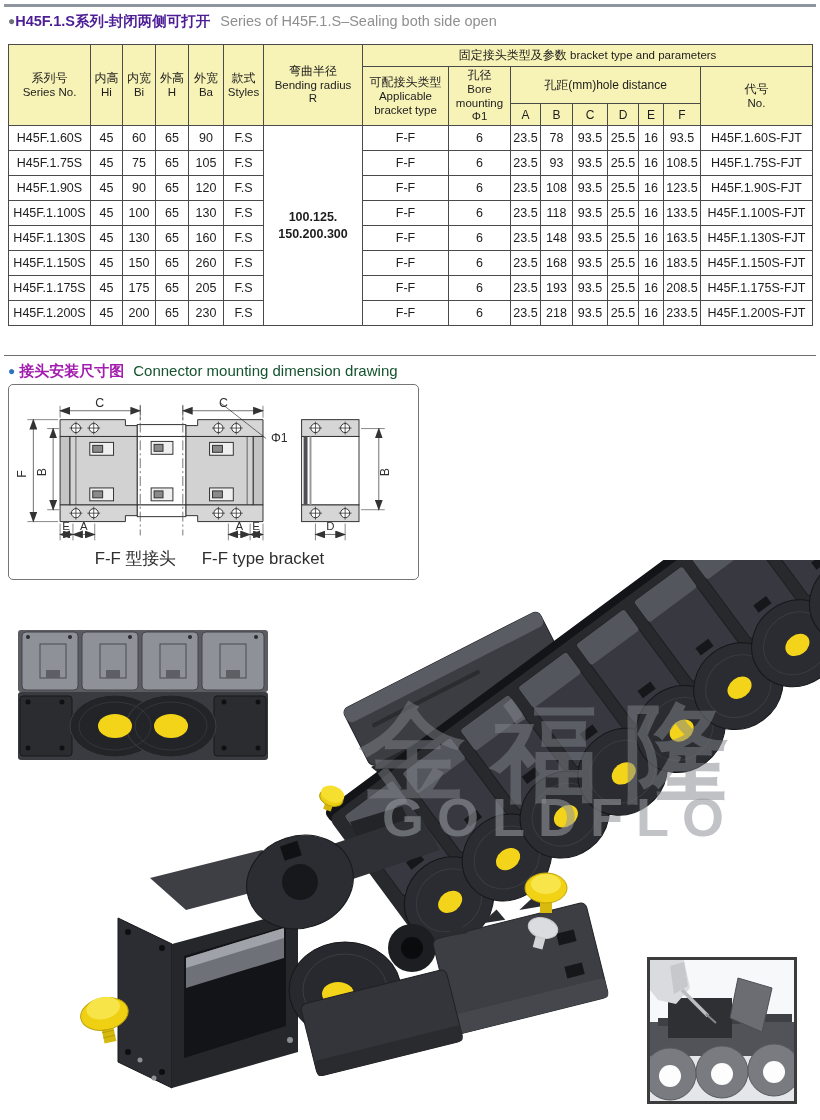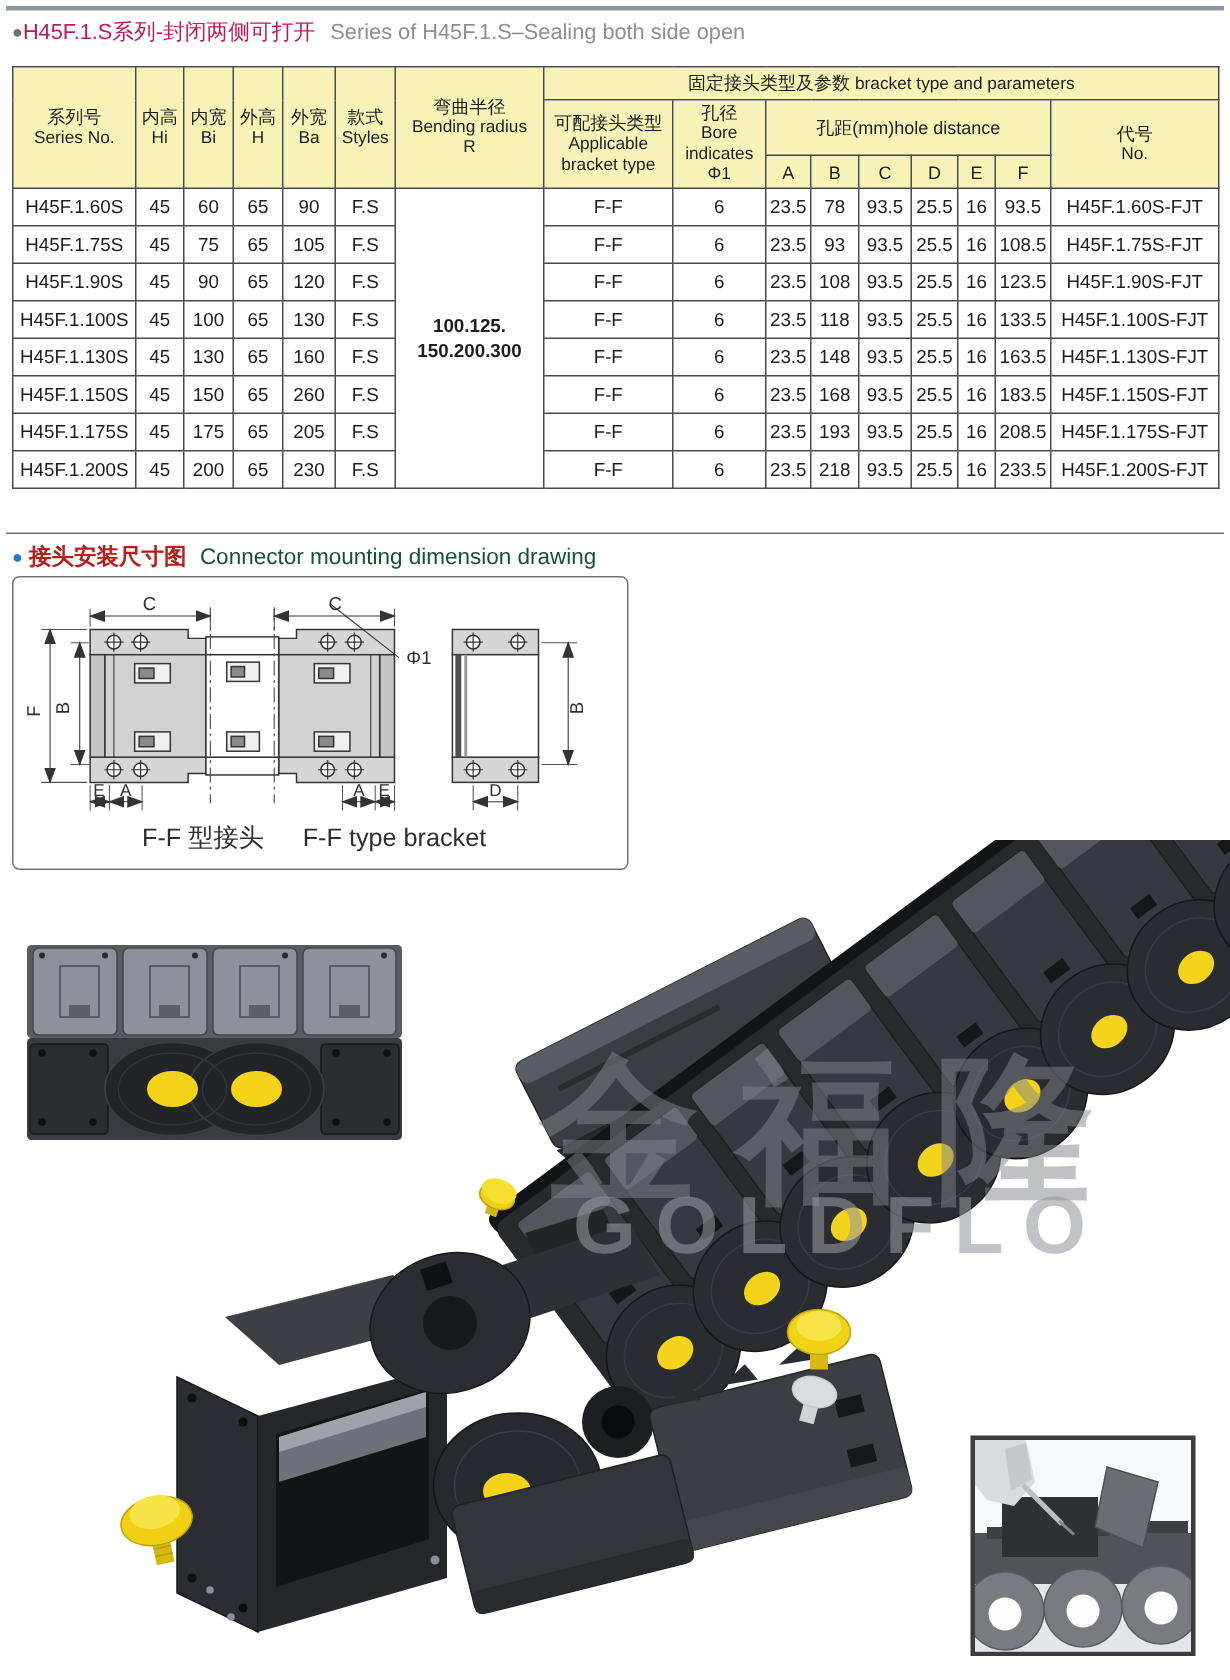"H45F.1.S系列-封闭两侧可打开" .title .zh { color: #be185d -> #4c1d95; font-weight: normal -> bold }
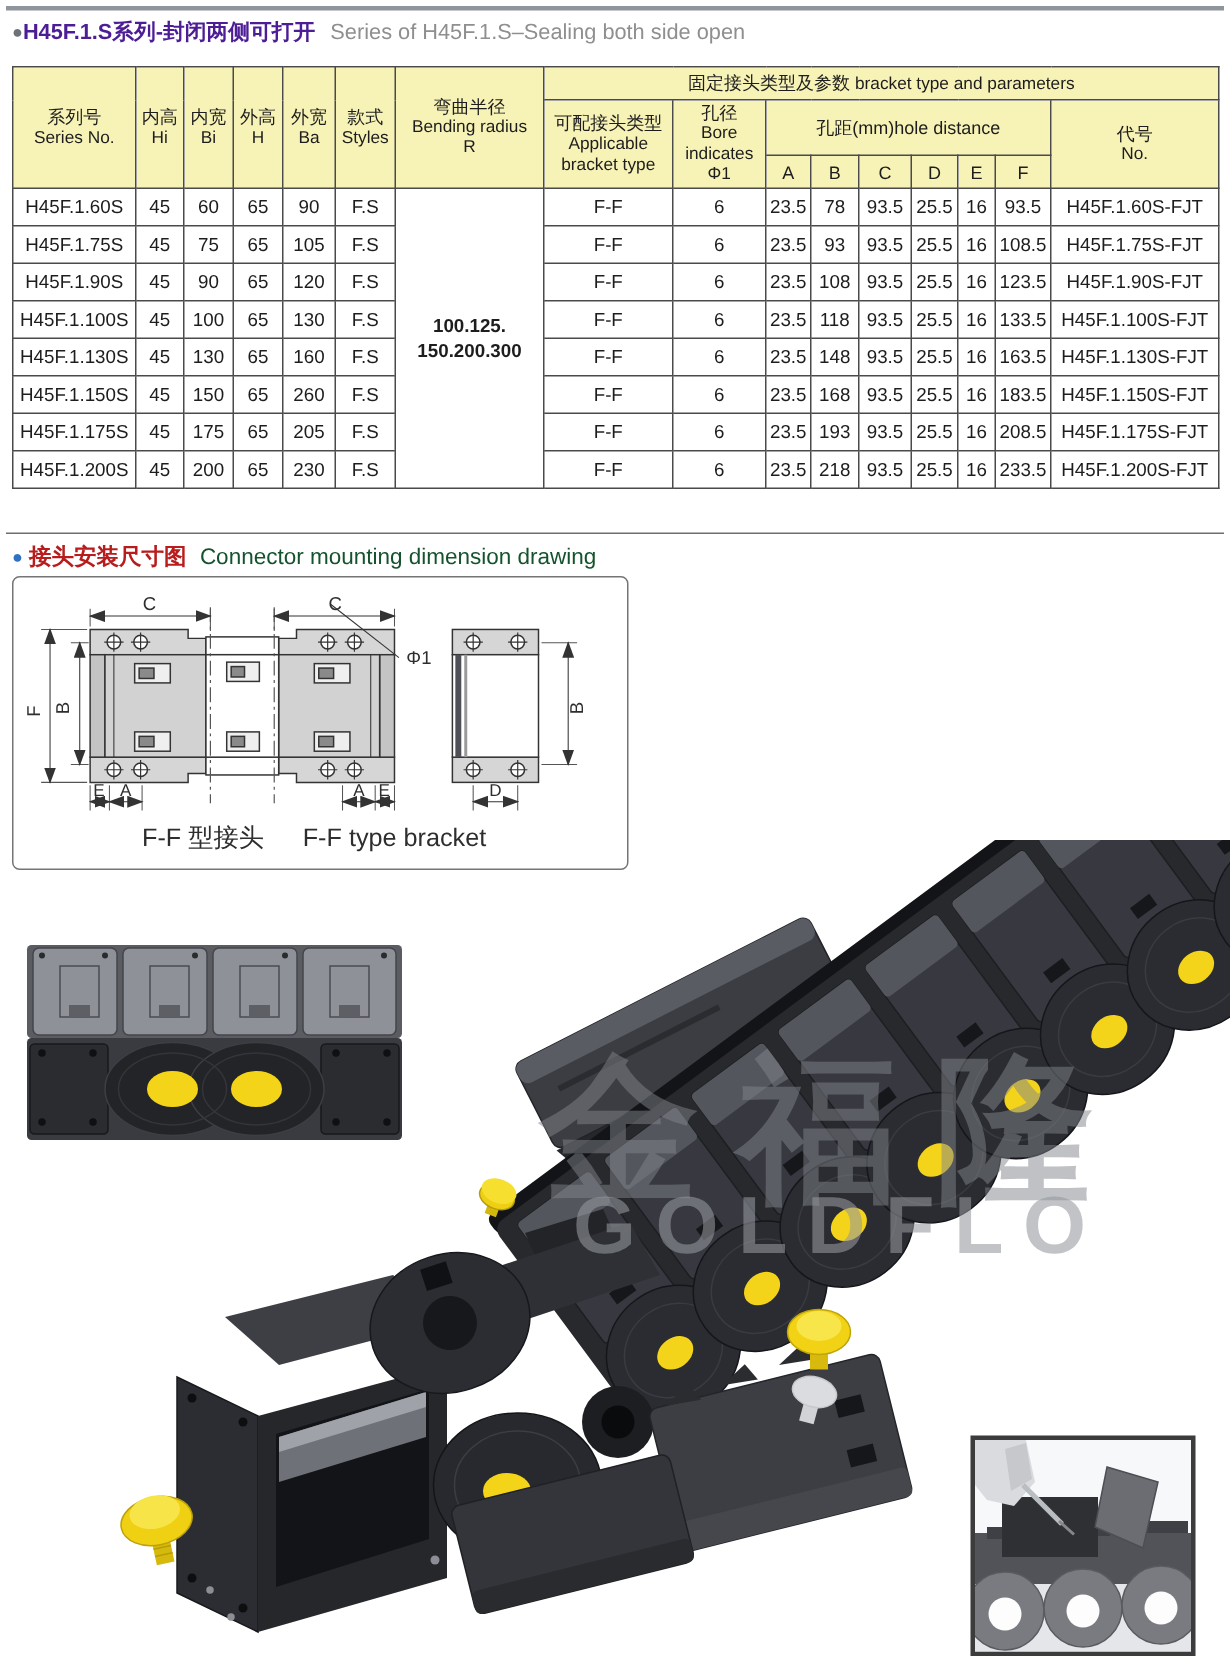"Bore indicates" span.en { text: indicates -> mounting }
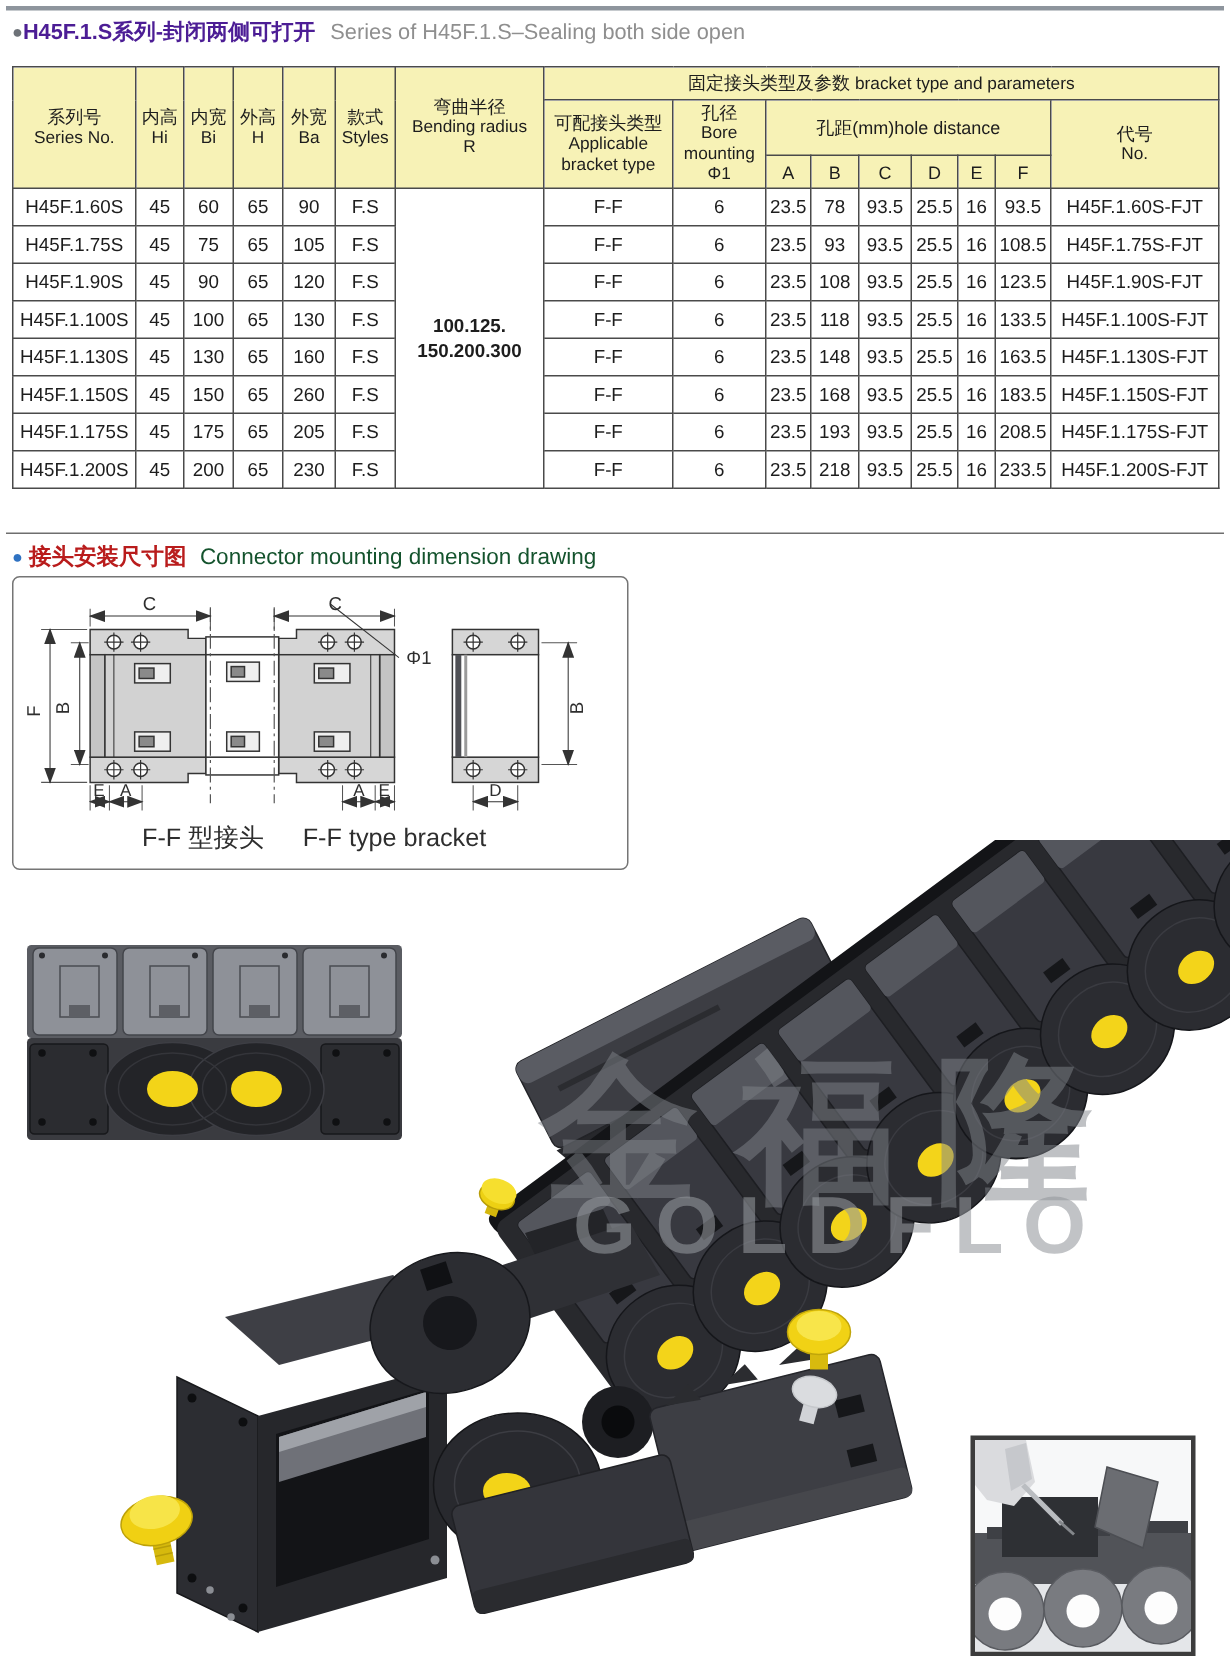"接头安装尺寸图" .sec2 .zh { color: #b91c1c -> #a21caf }
